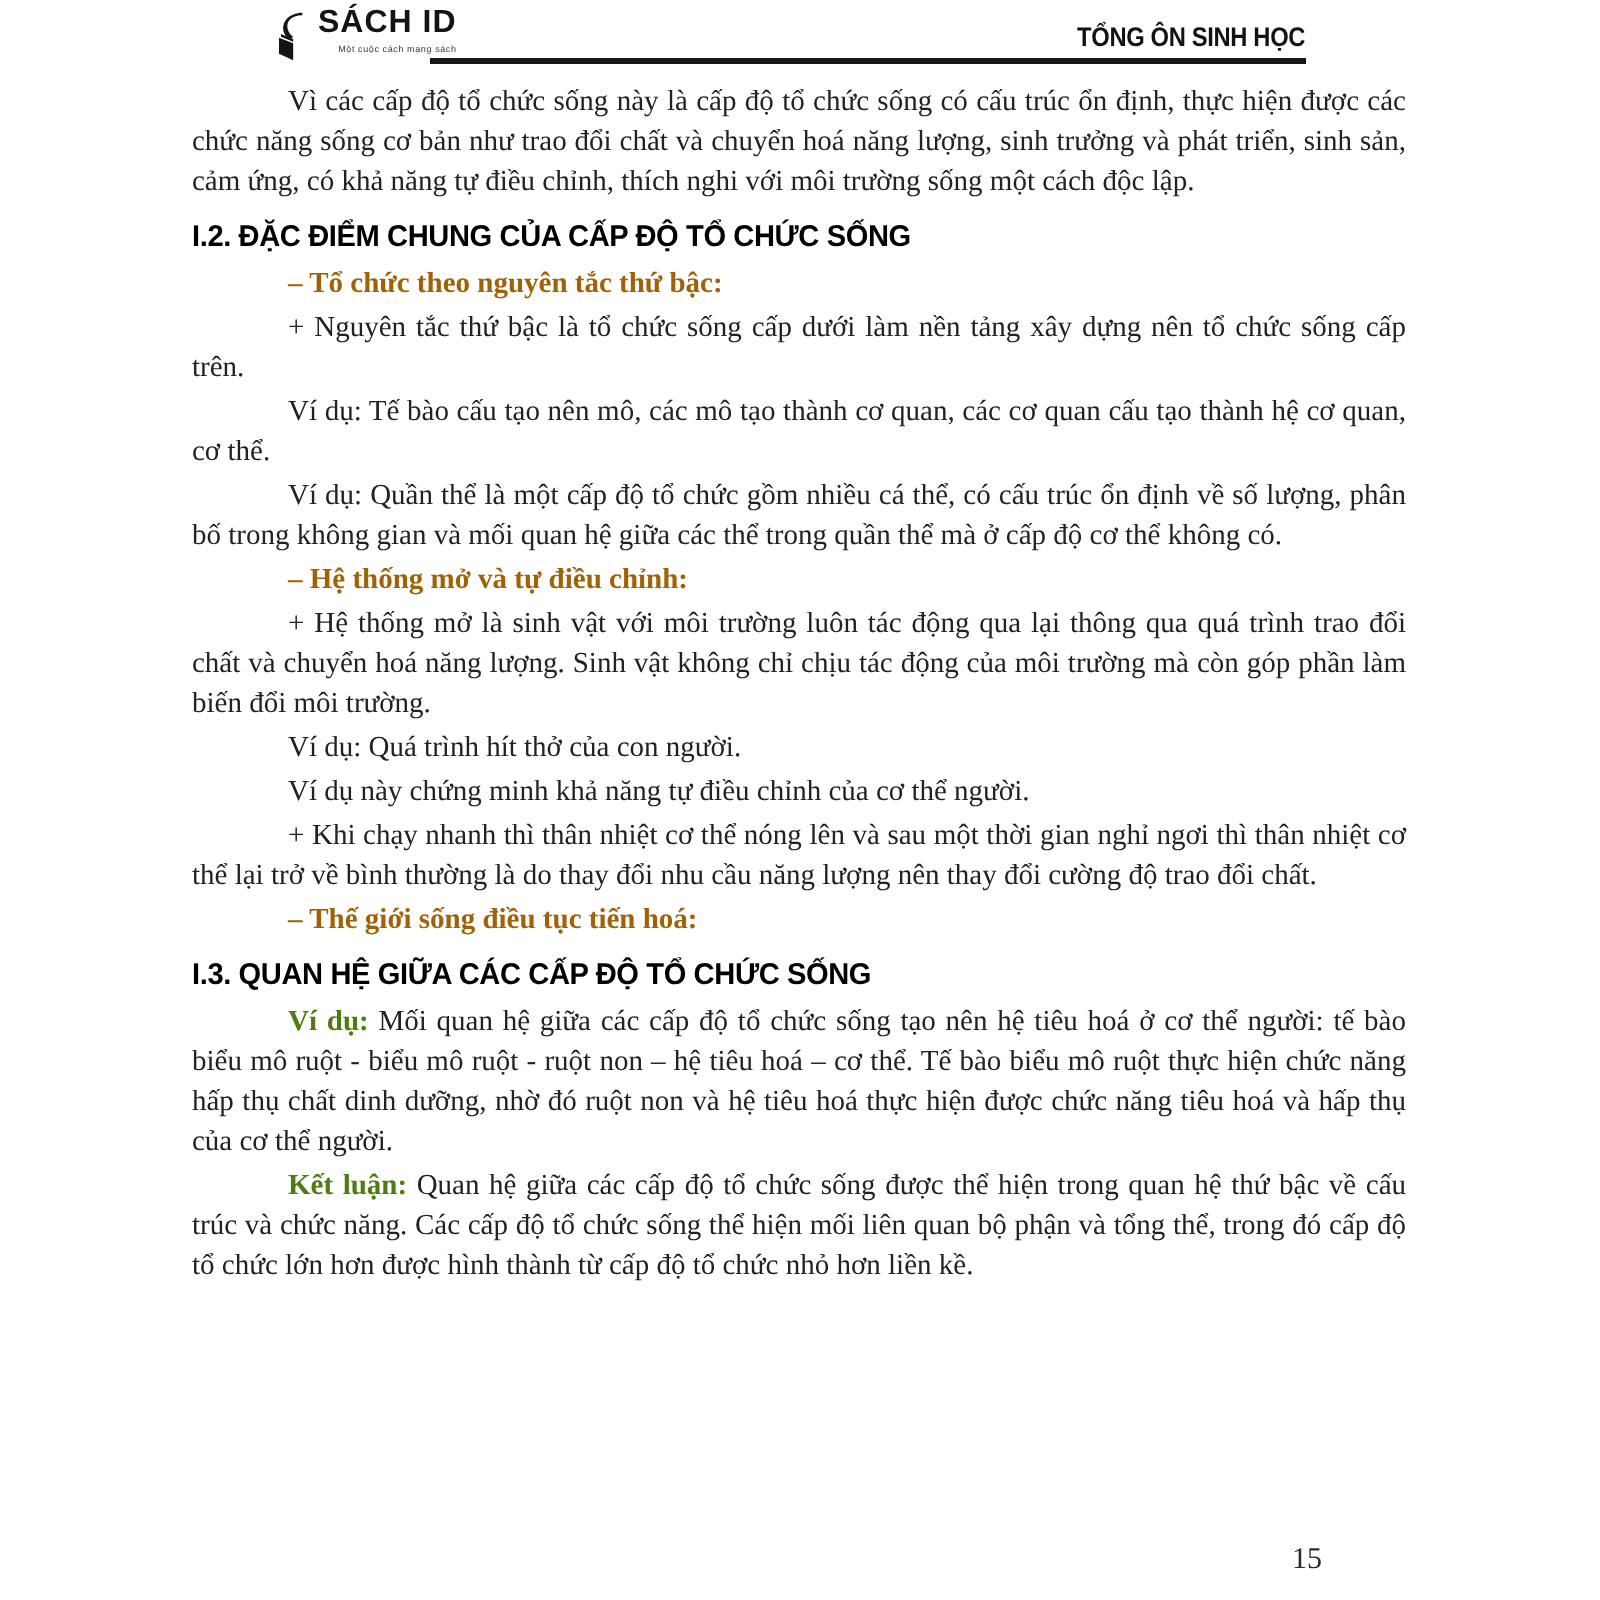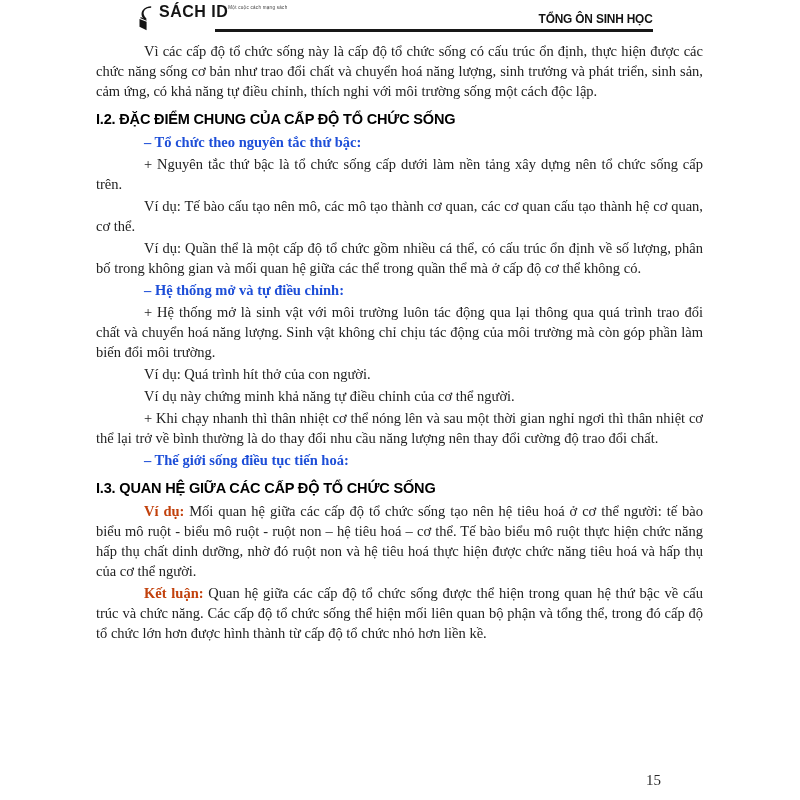"SÁCH ID" .logo-text { flex-direction: row -> column }
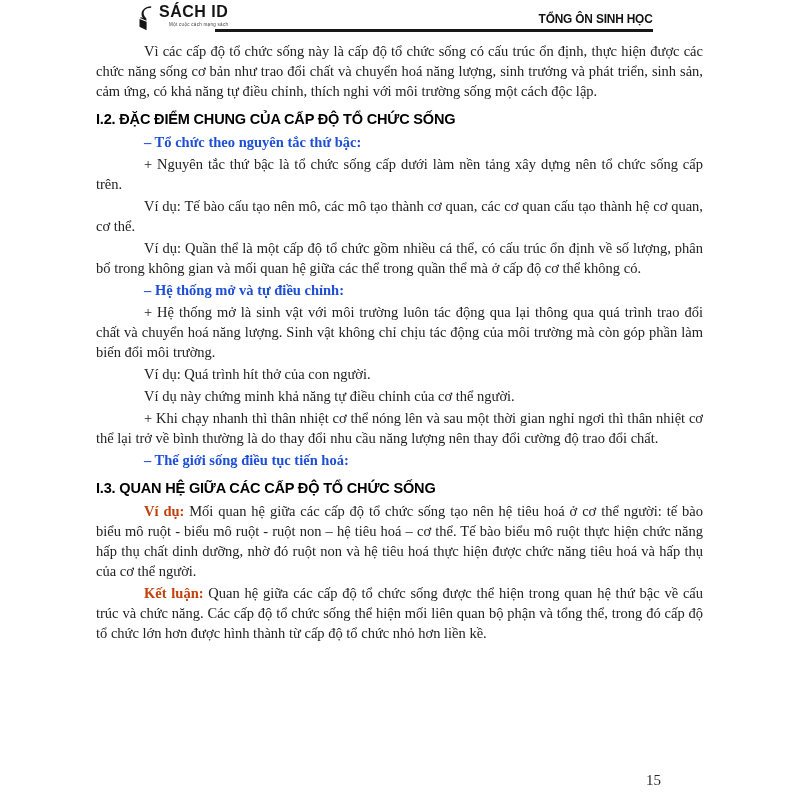"– Tổ chức theo nguyên" .content p.subheading { color: #1d4ed8 -> #a16207 }
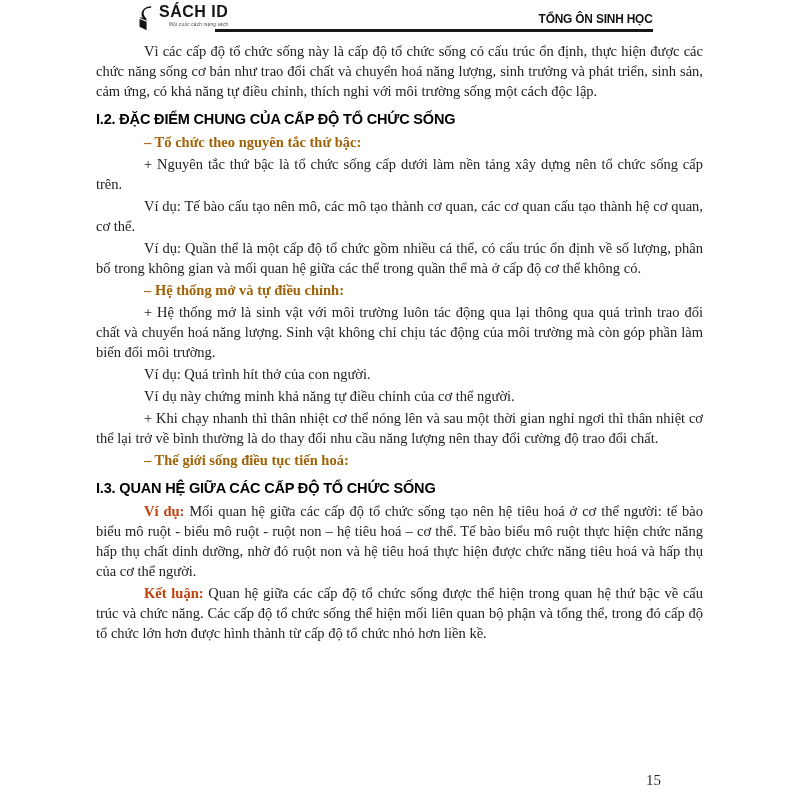"Ví dụ:" .content b { color: #c2410c -> #4d7c0f }
